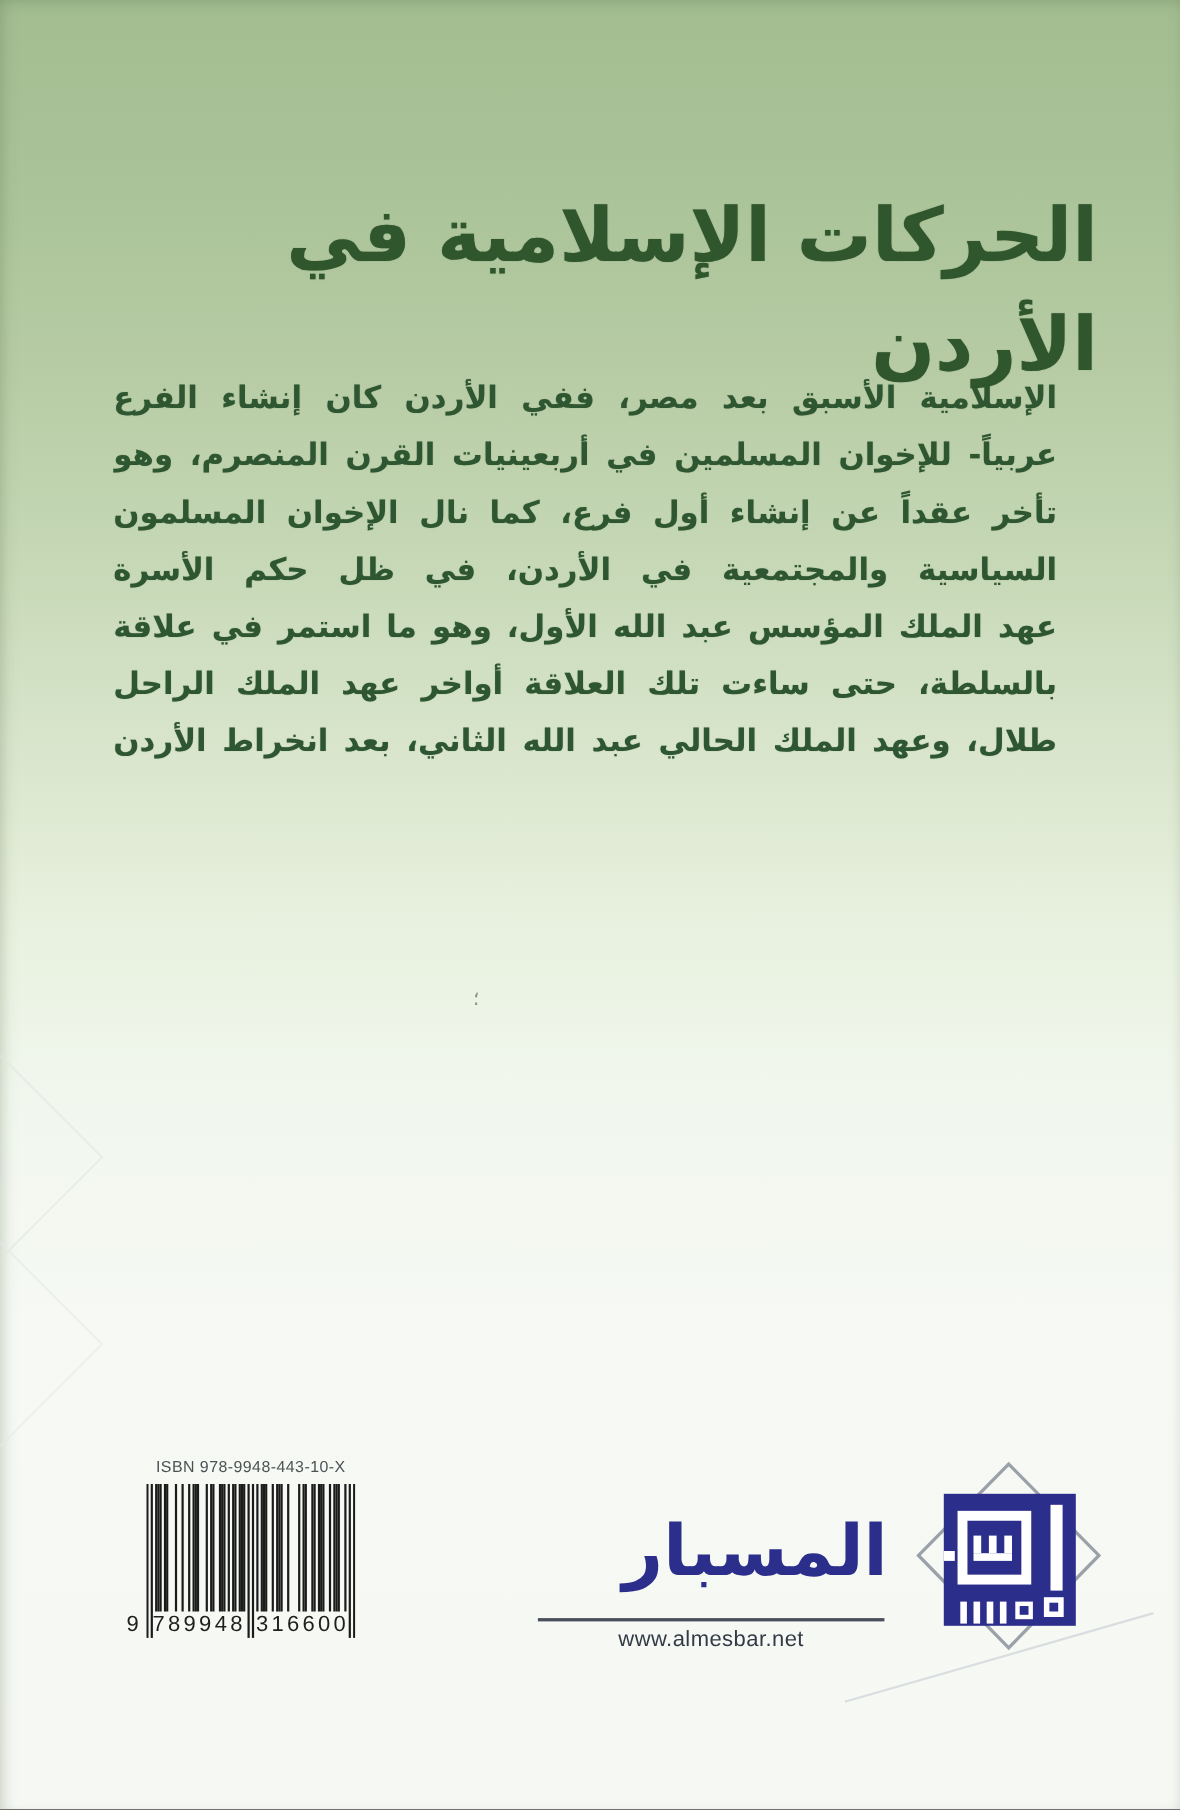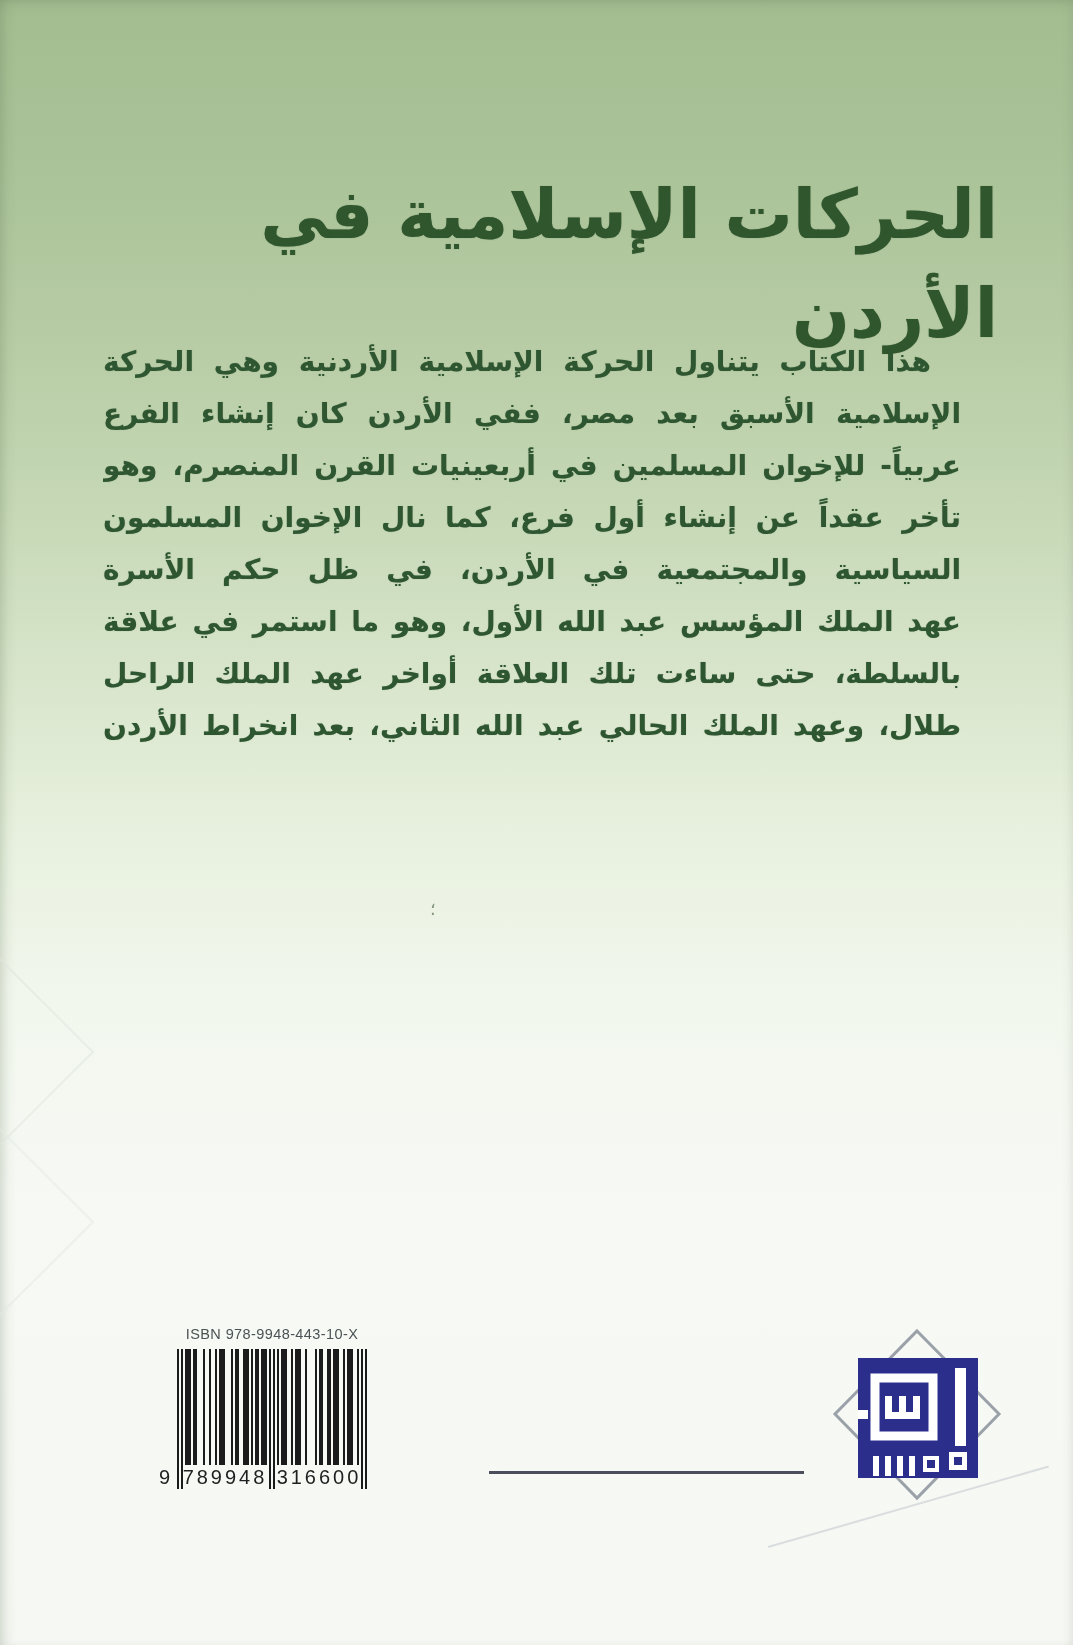"هذا الكتاب يتناول الحركة الإسلامية" div.line { html: <div>هذا الكتاب يتناول الحركة الإسلامية الأردنية وهي الحركة</div> -> none }
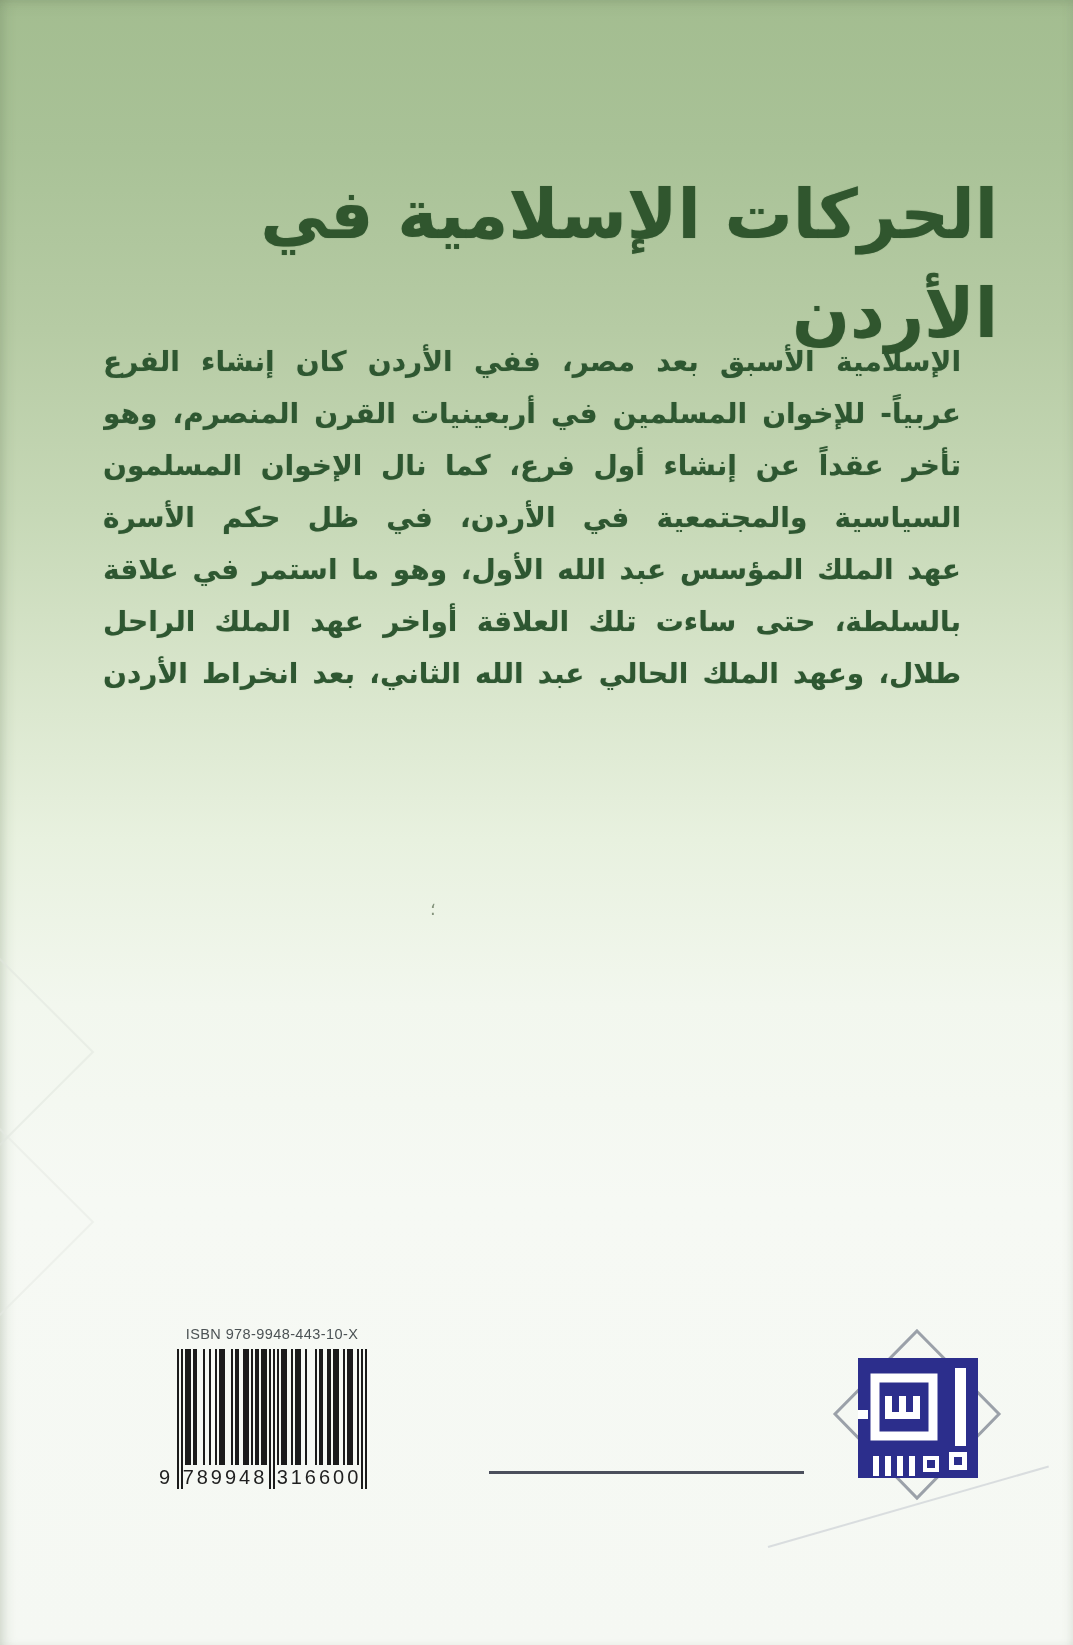"ISBN 978-9948-443-10-X" .isbn-block { margin-left: 44px -> none }
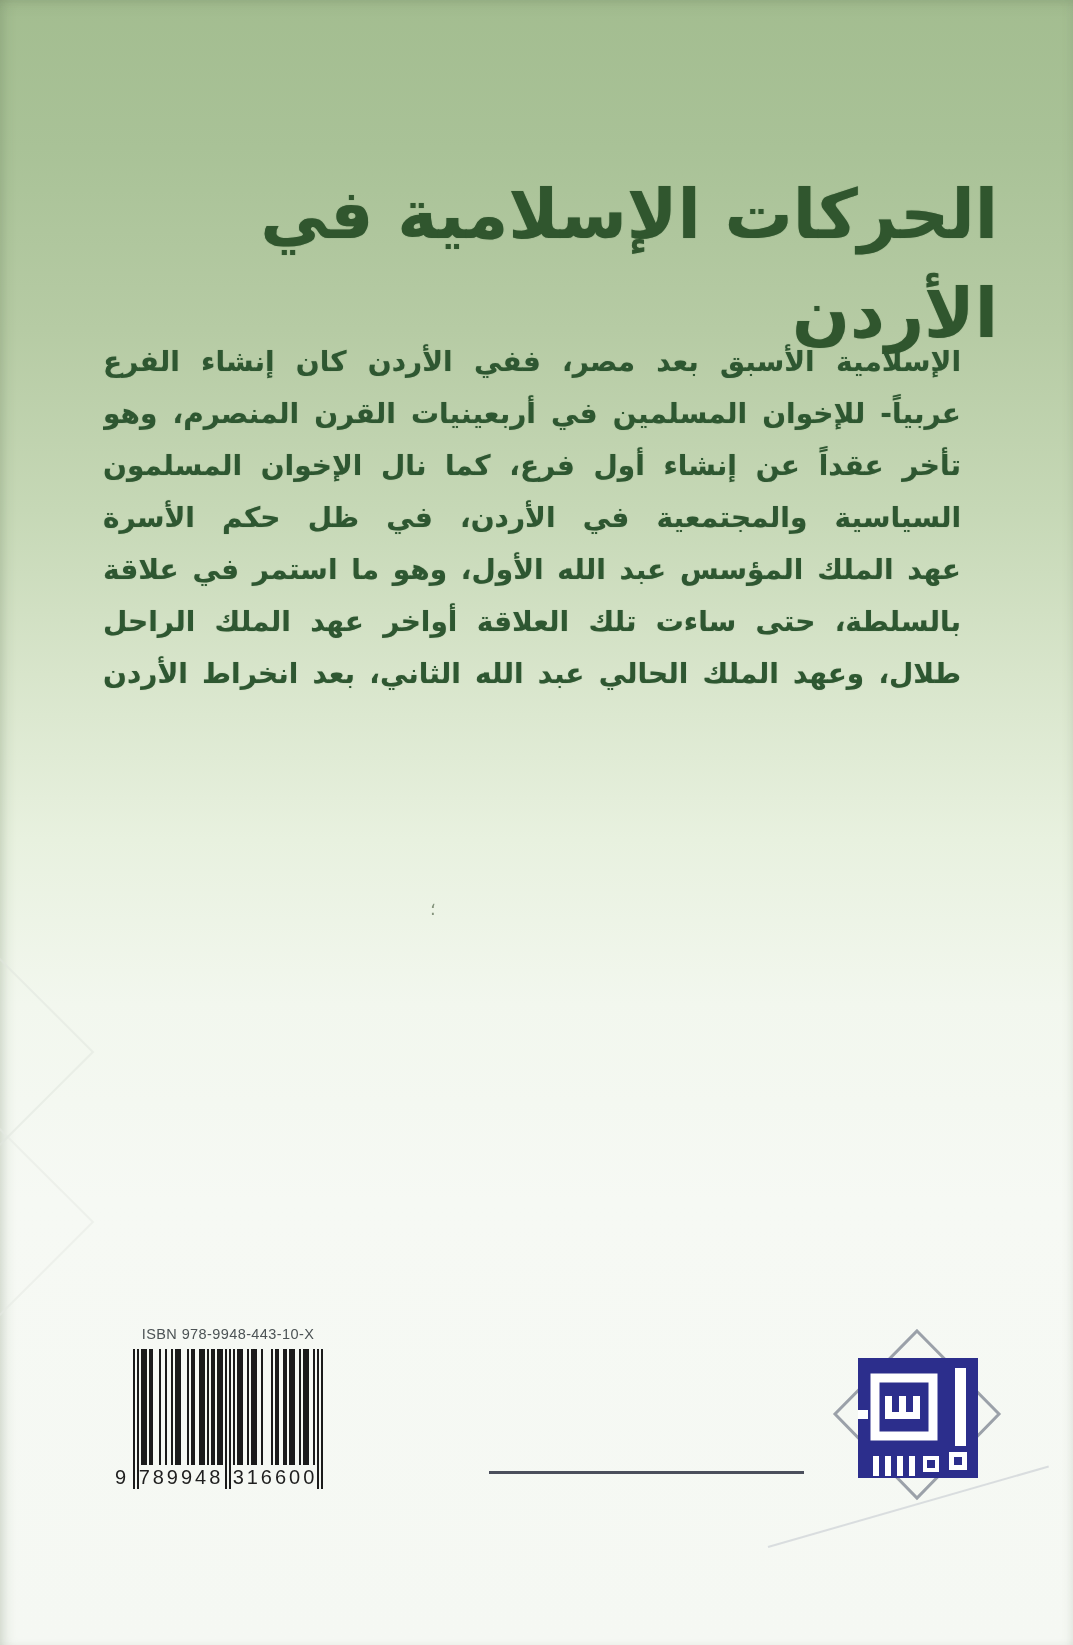"المسبار" div.wordmark { html: none -> <div>المسبار</div> }
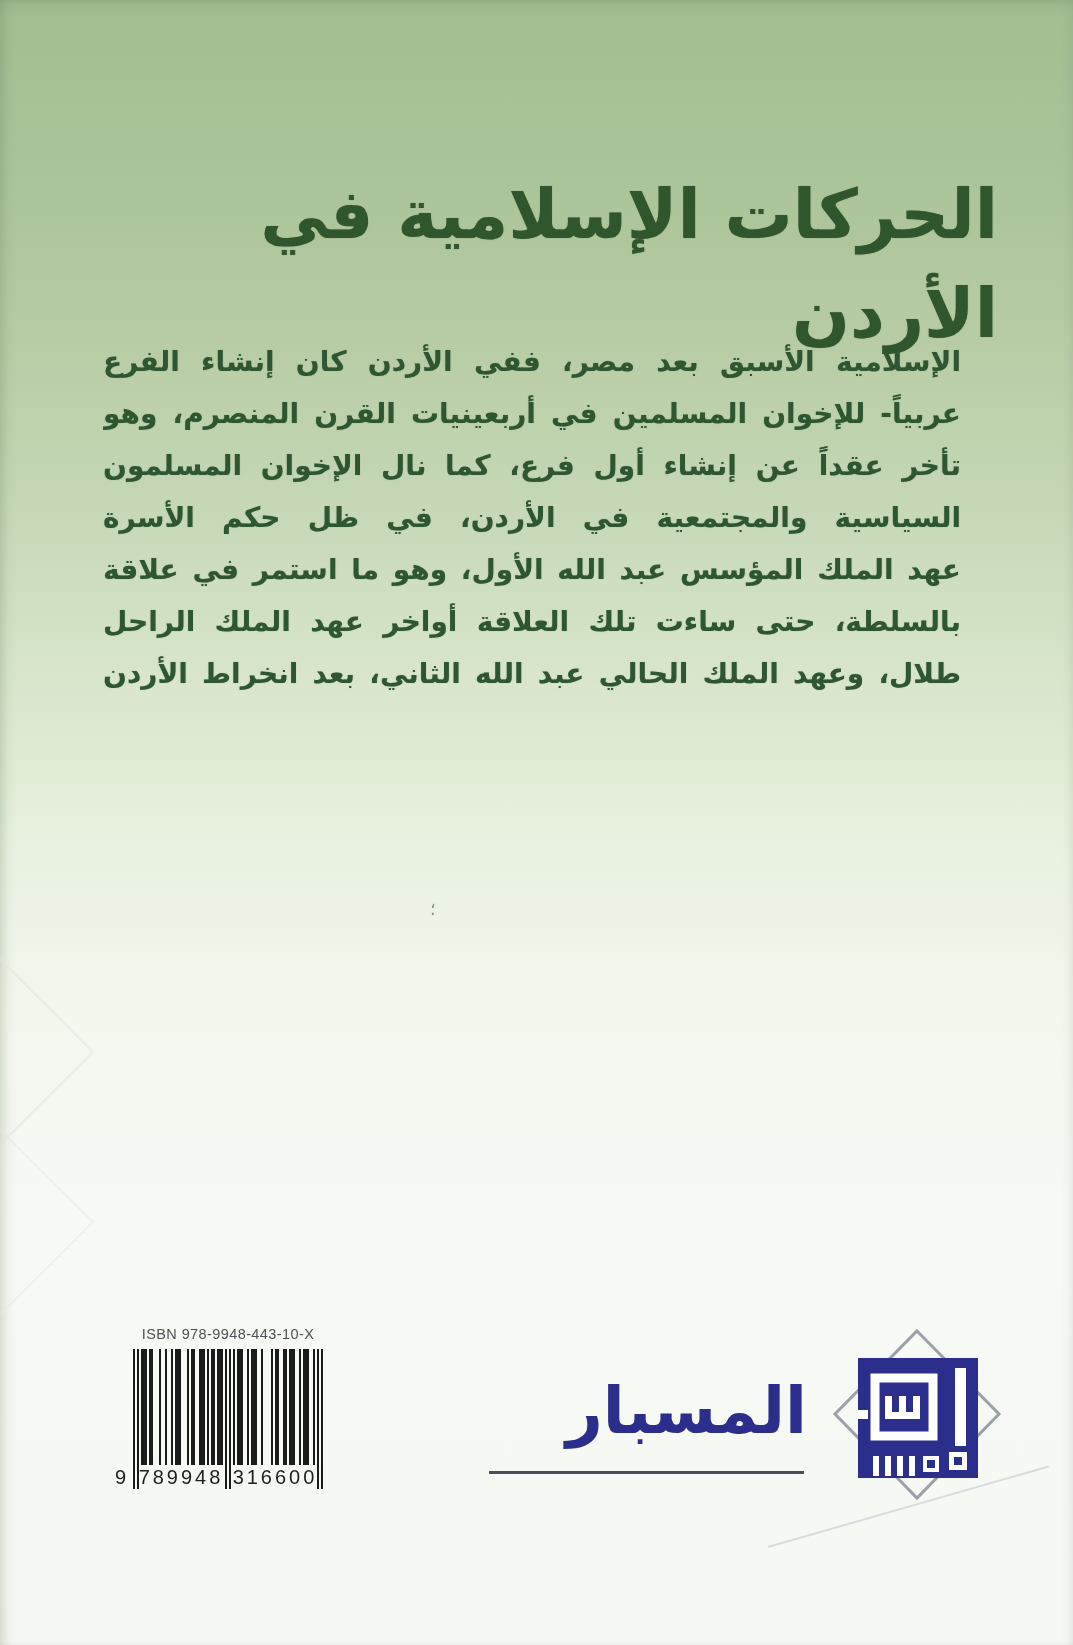"www.almesbar.net" div.pub-url { html: none -> <div>www.almesbar.net</div> }
